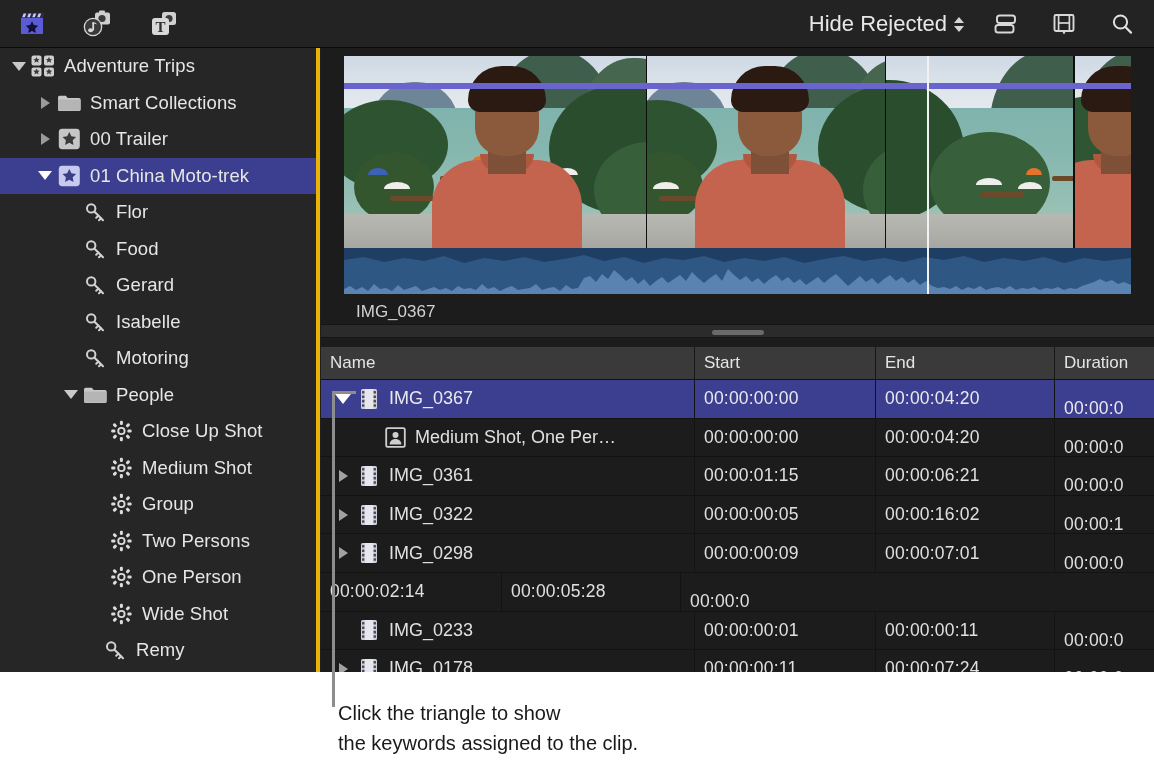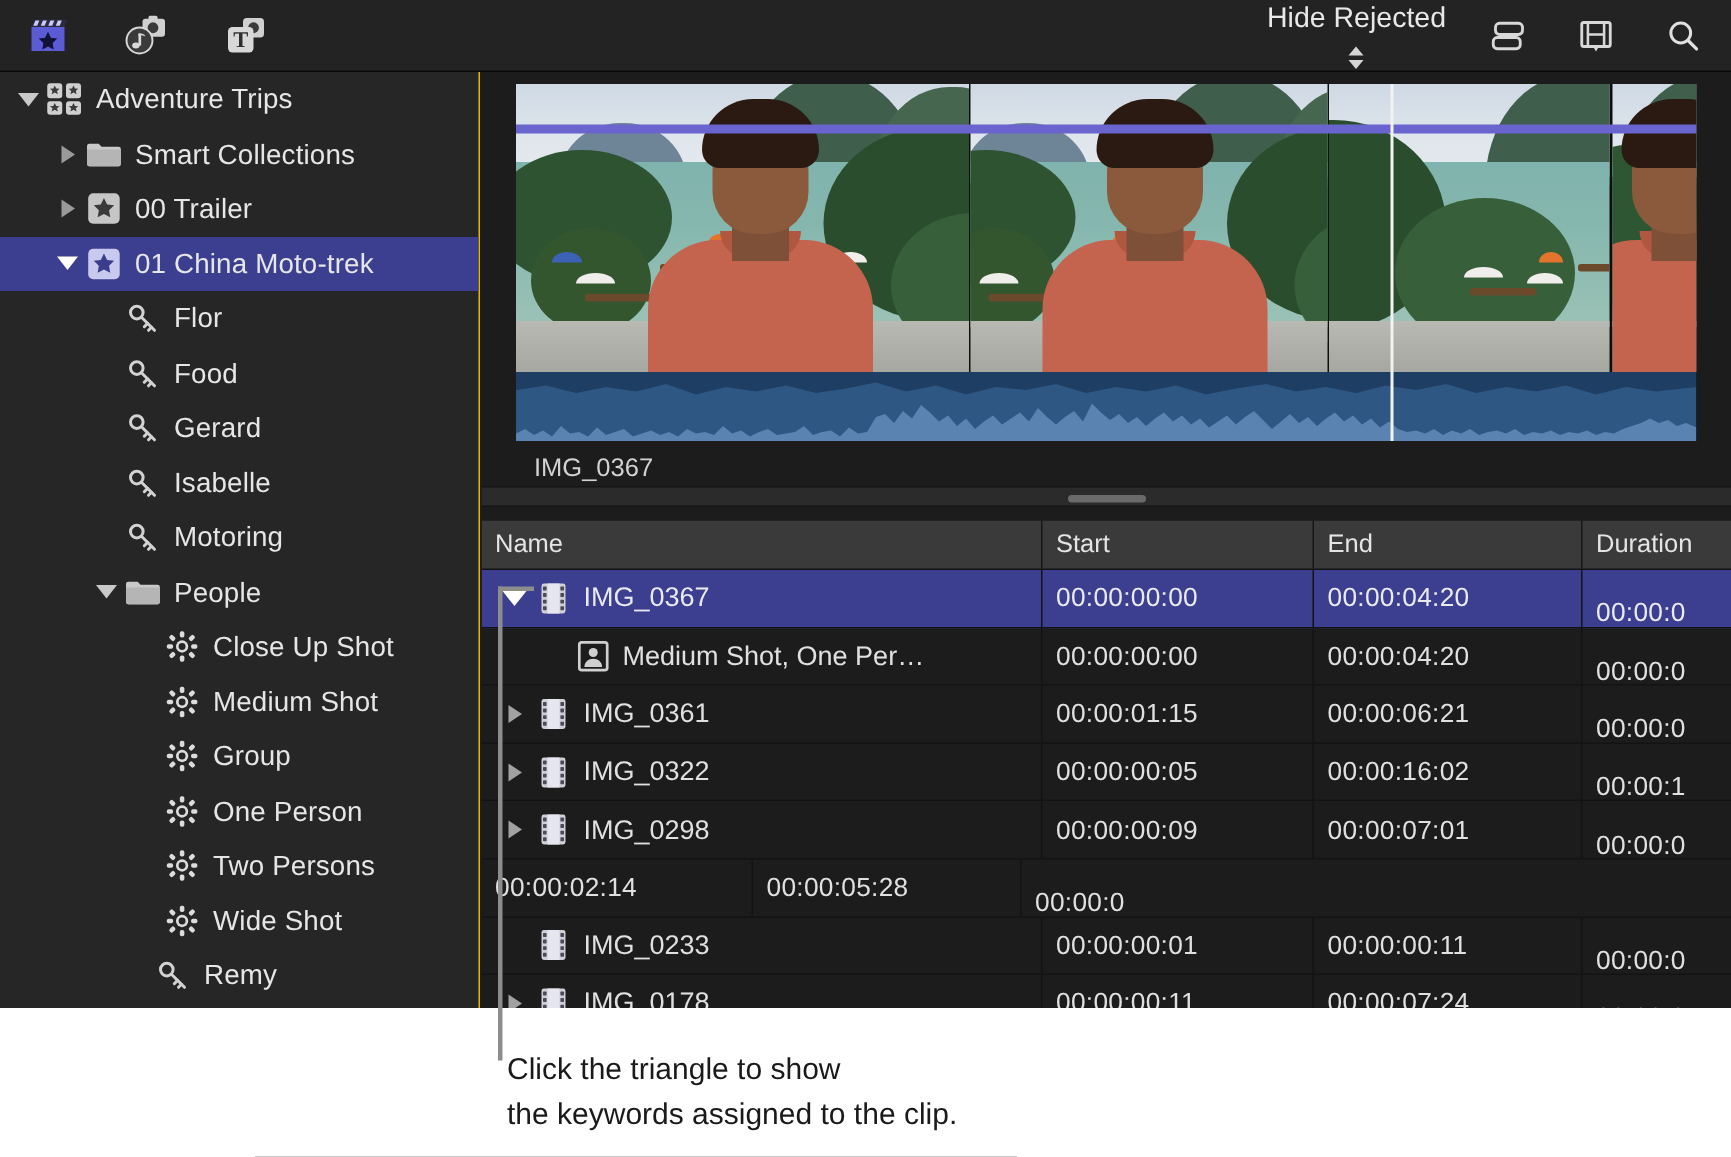"Hide Rejected" .hide-rejected { flex-direction: column -> none; font-size: 19px -> 22px }
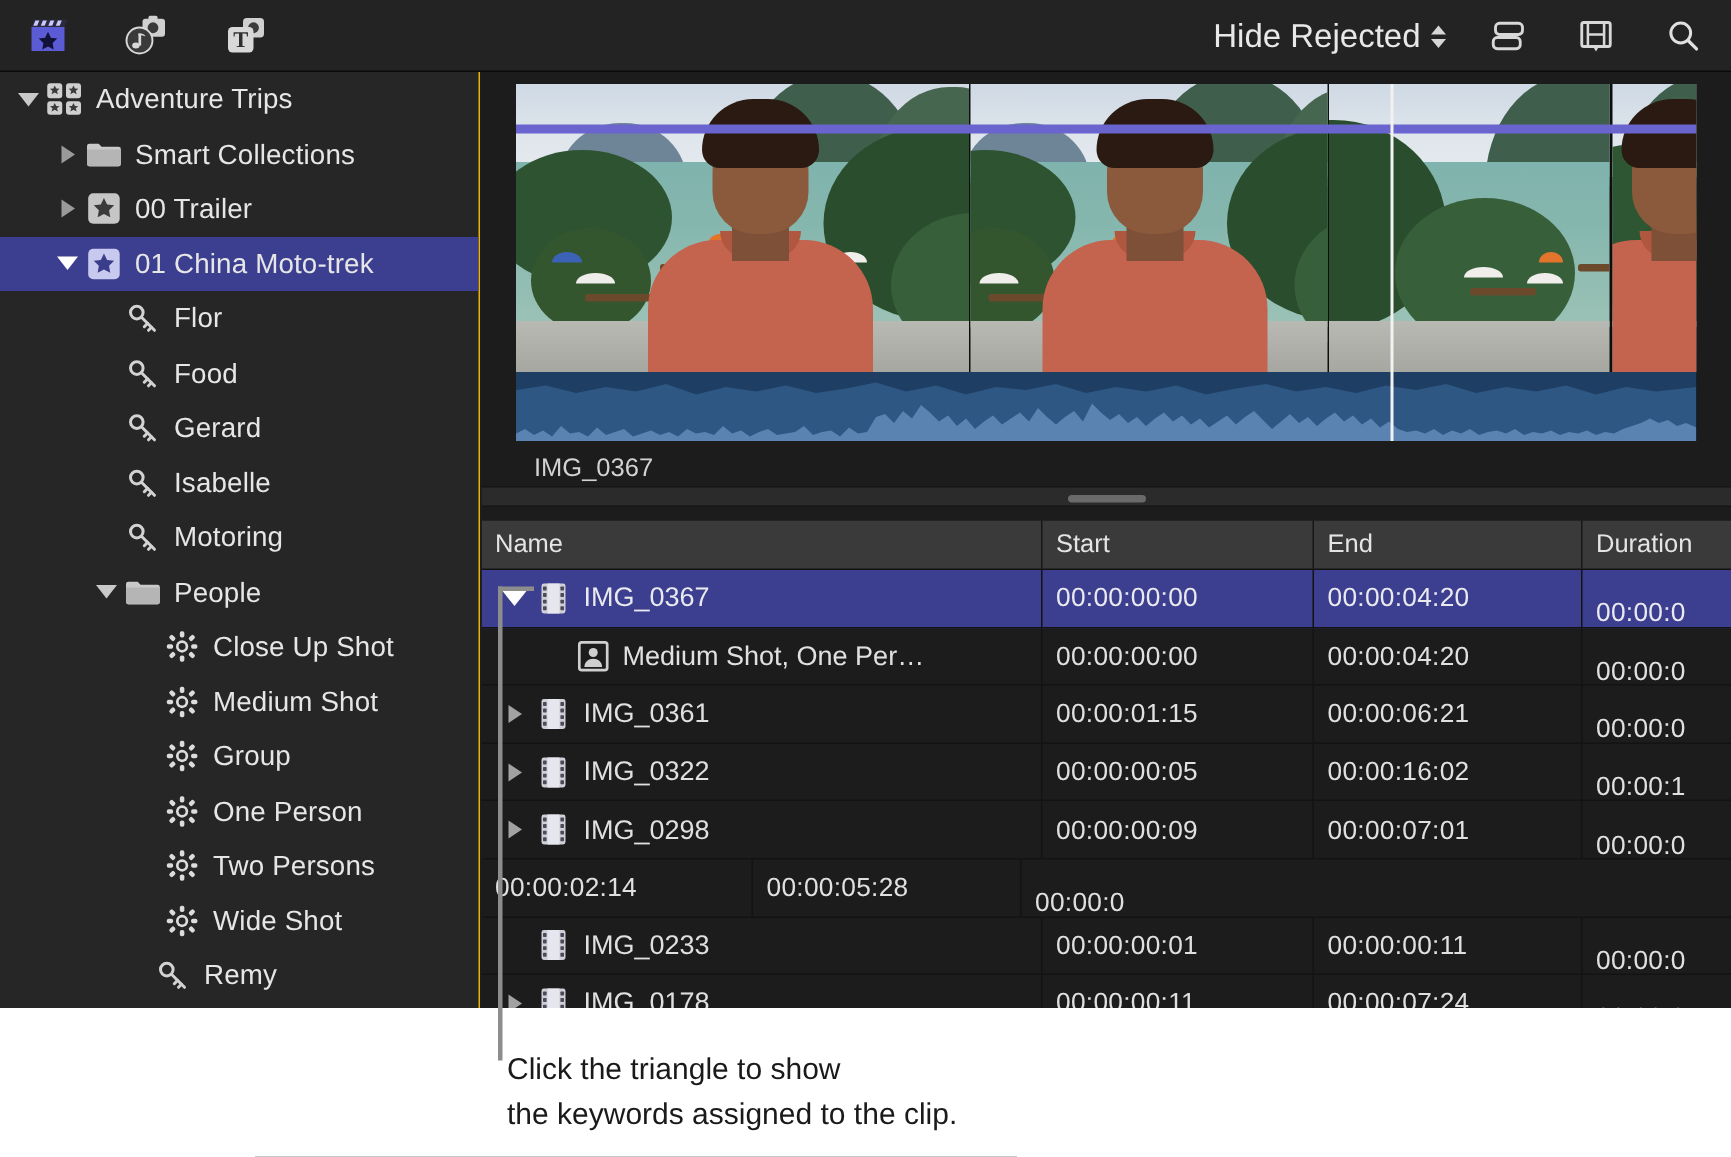"Adventure Trips" .sidebar { border-right: 1px solid #eab308 -> 4px solid #eab308 }
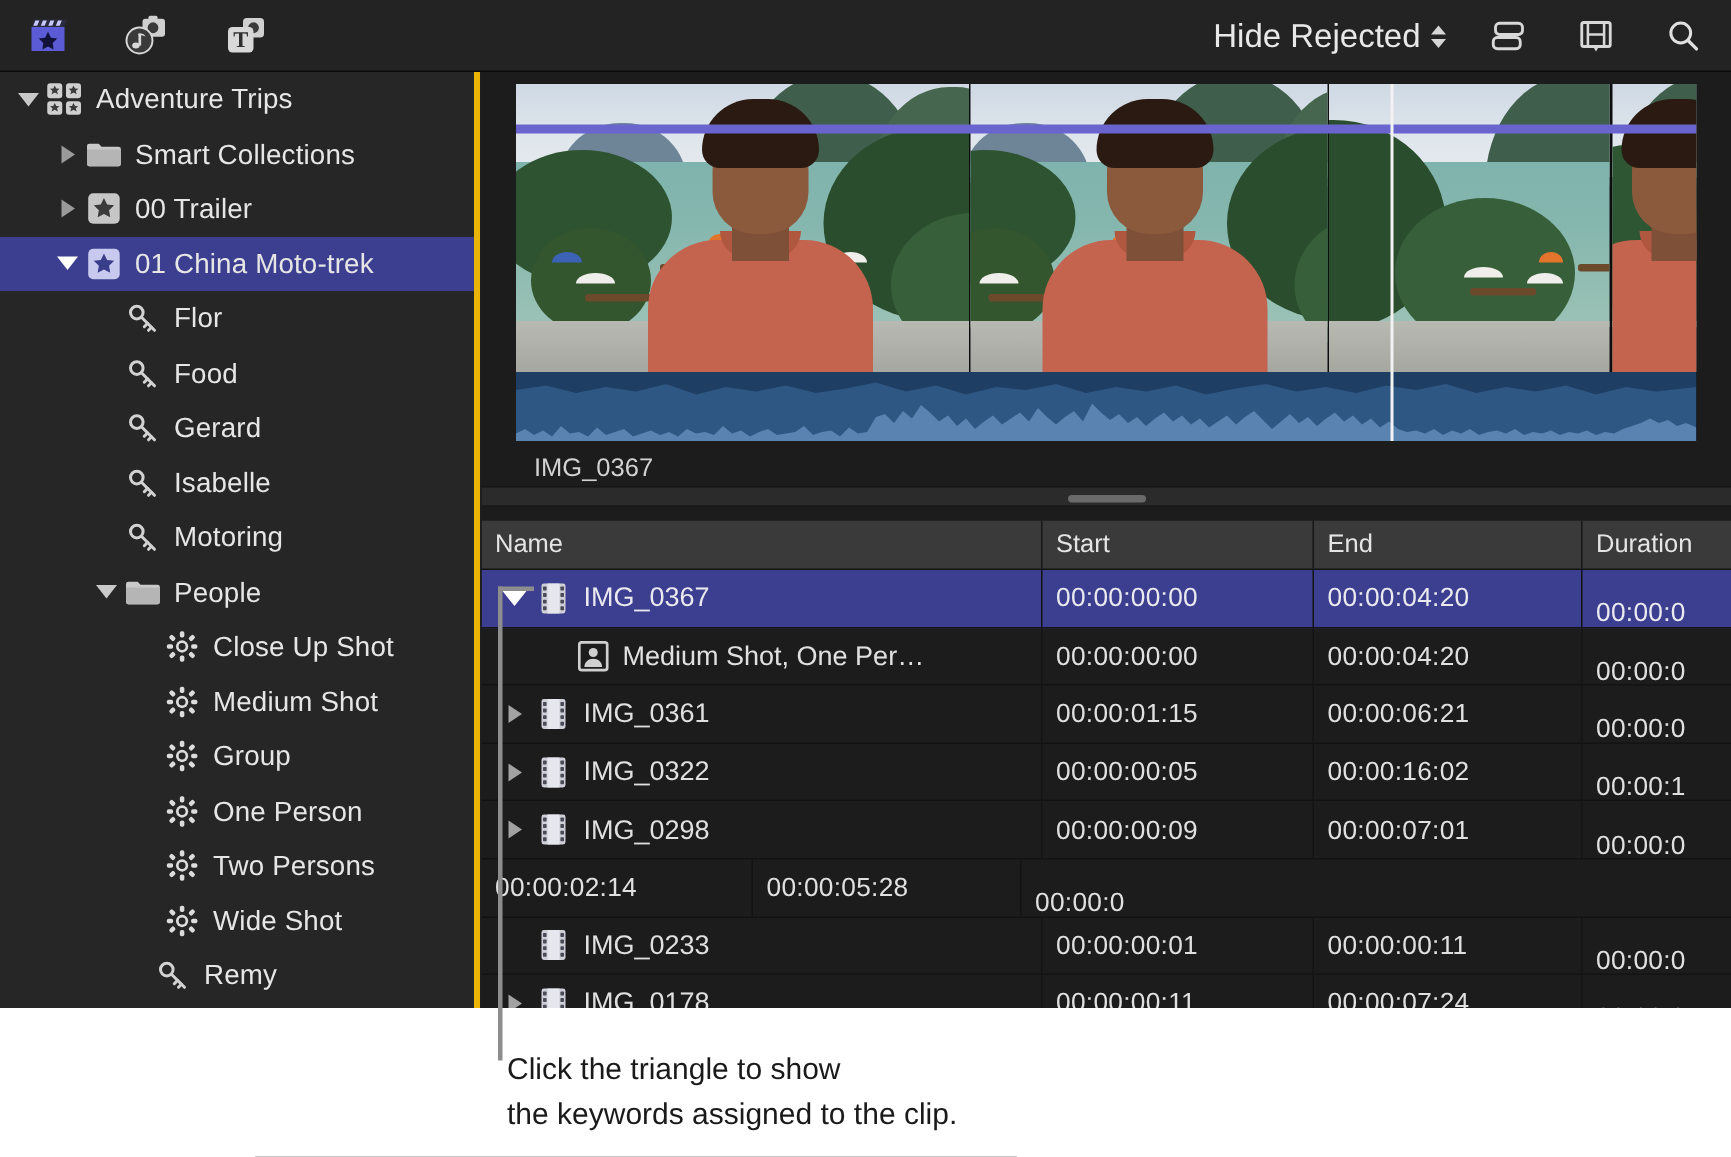"One Person" div.srow { order: before "Two Persons" -> after "Two Persons" }
